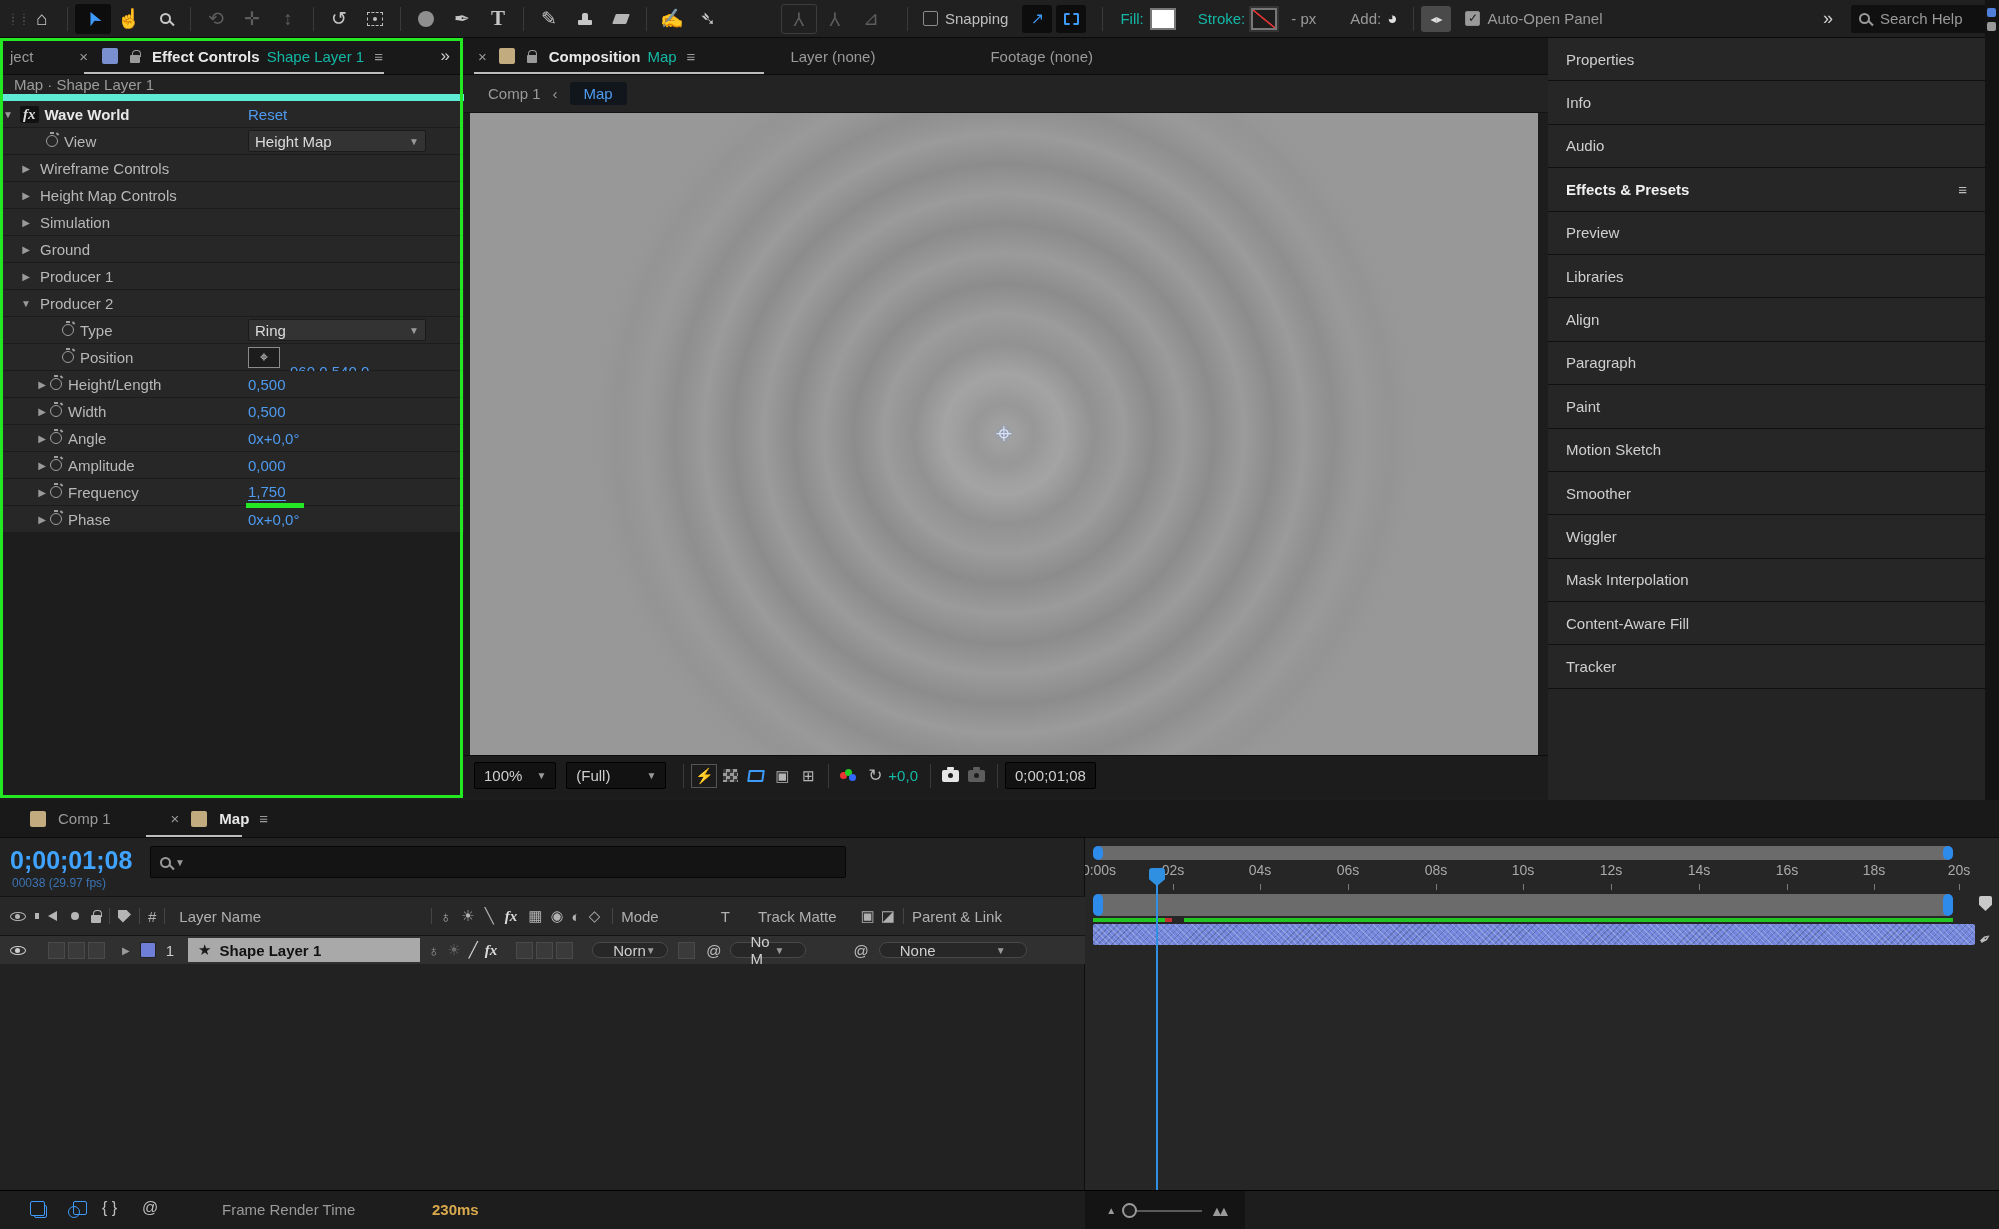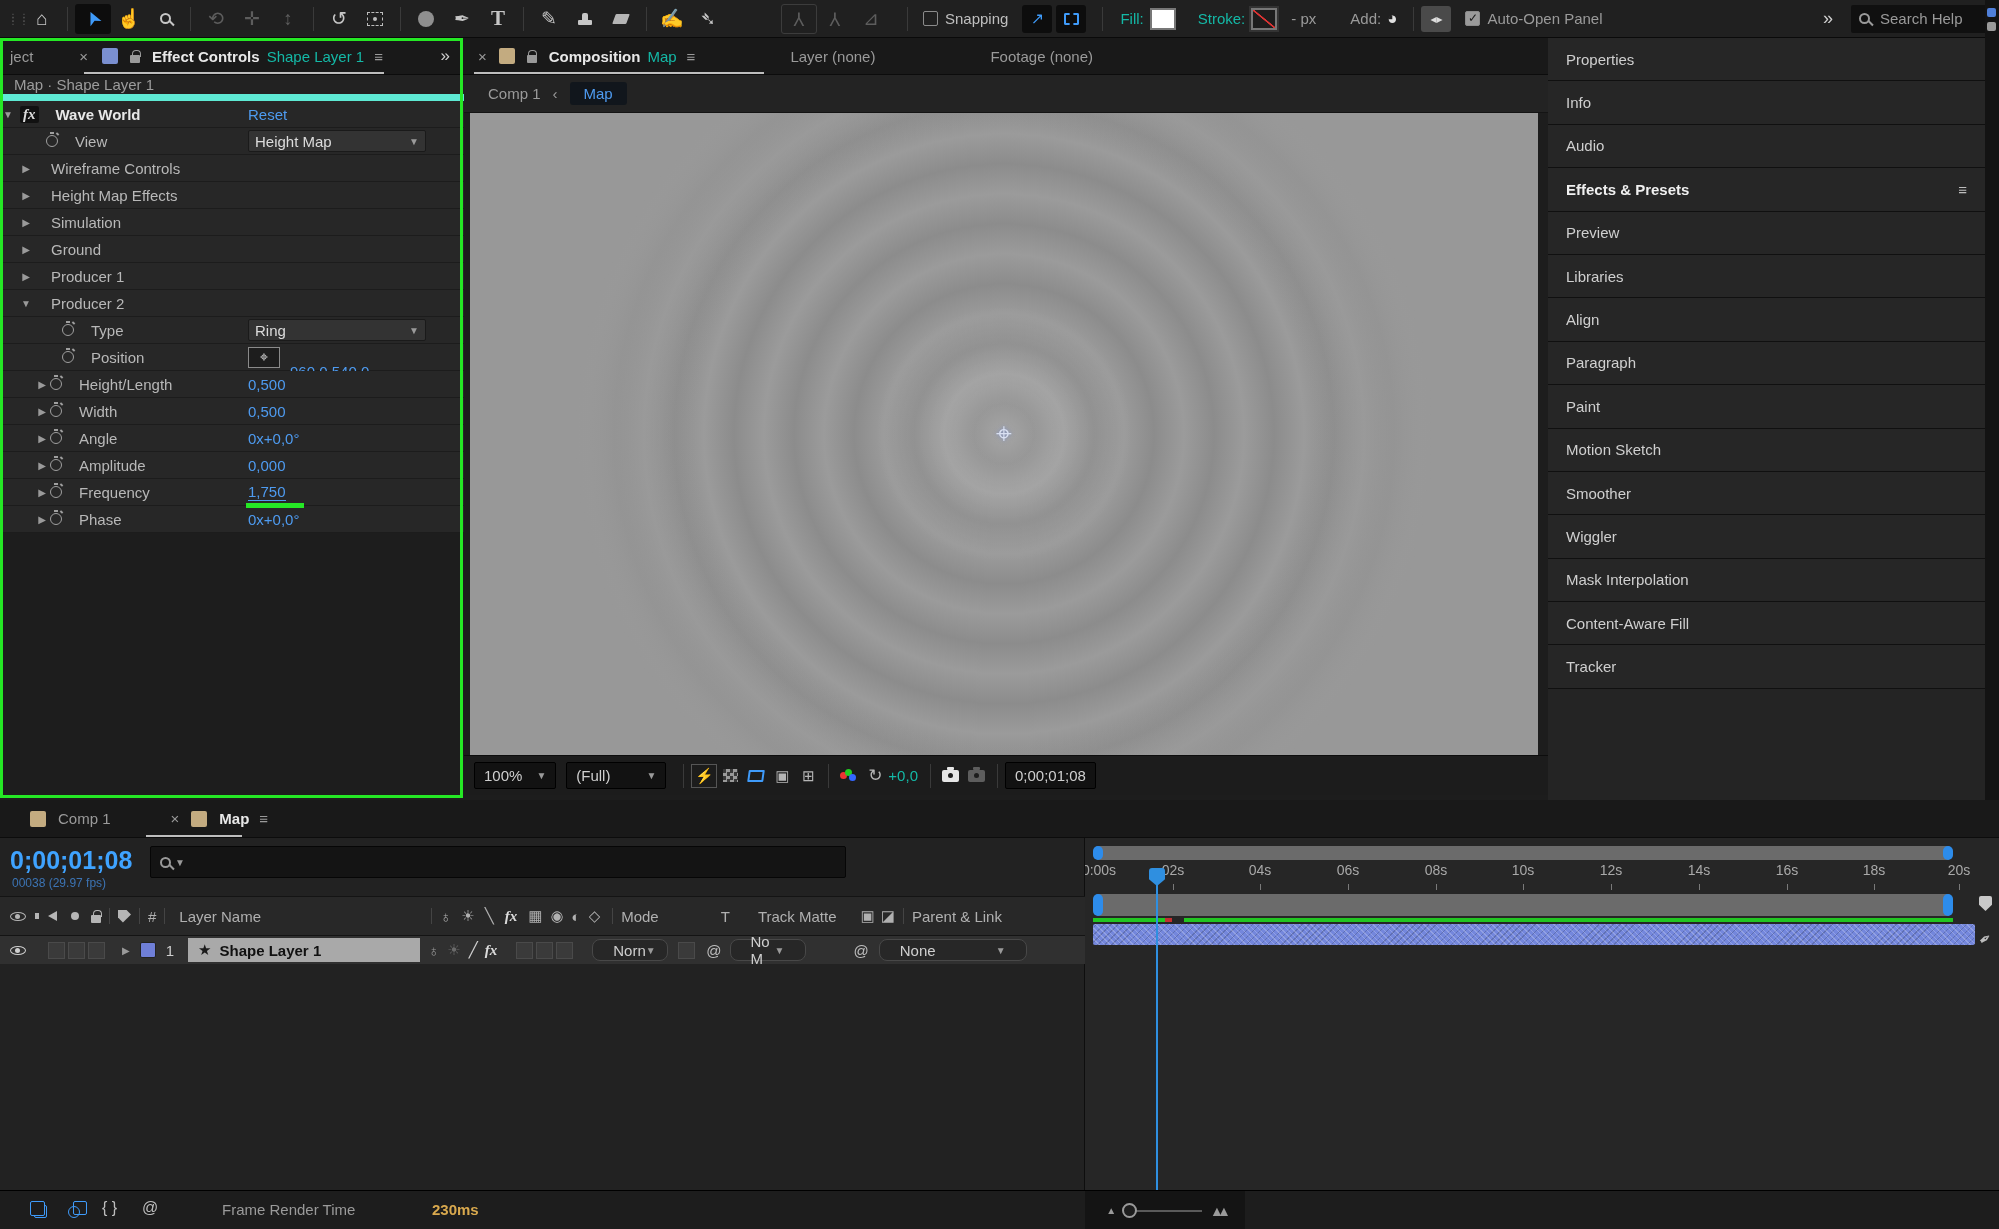"Wave World" .ec-label { margin-left: 17px -> 6px }
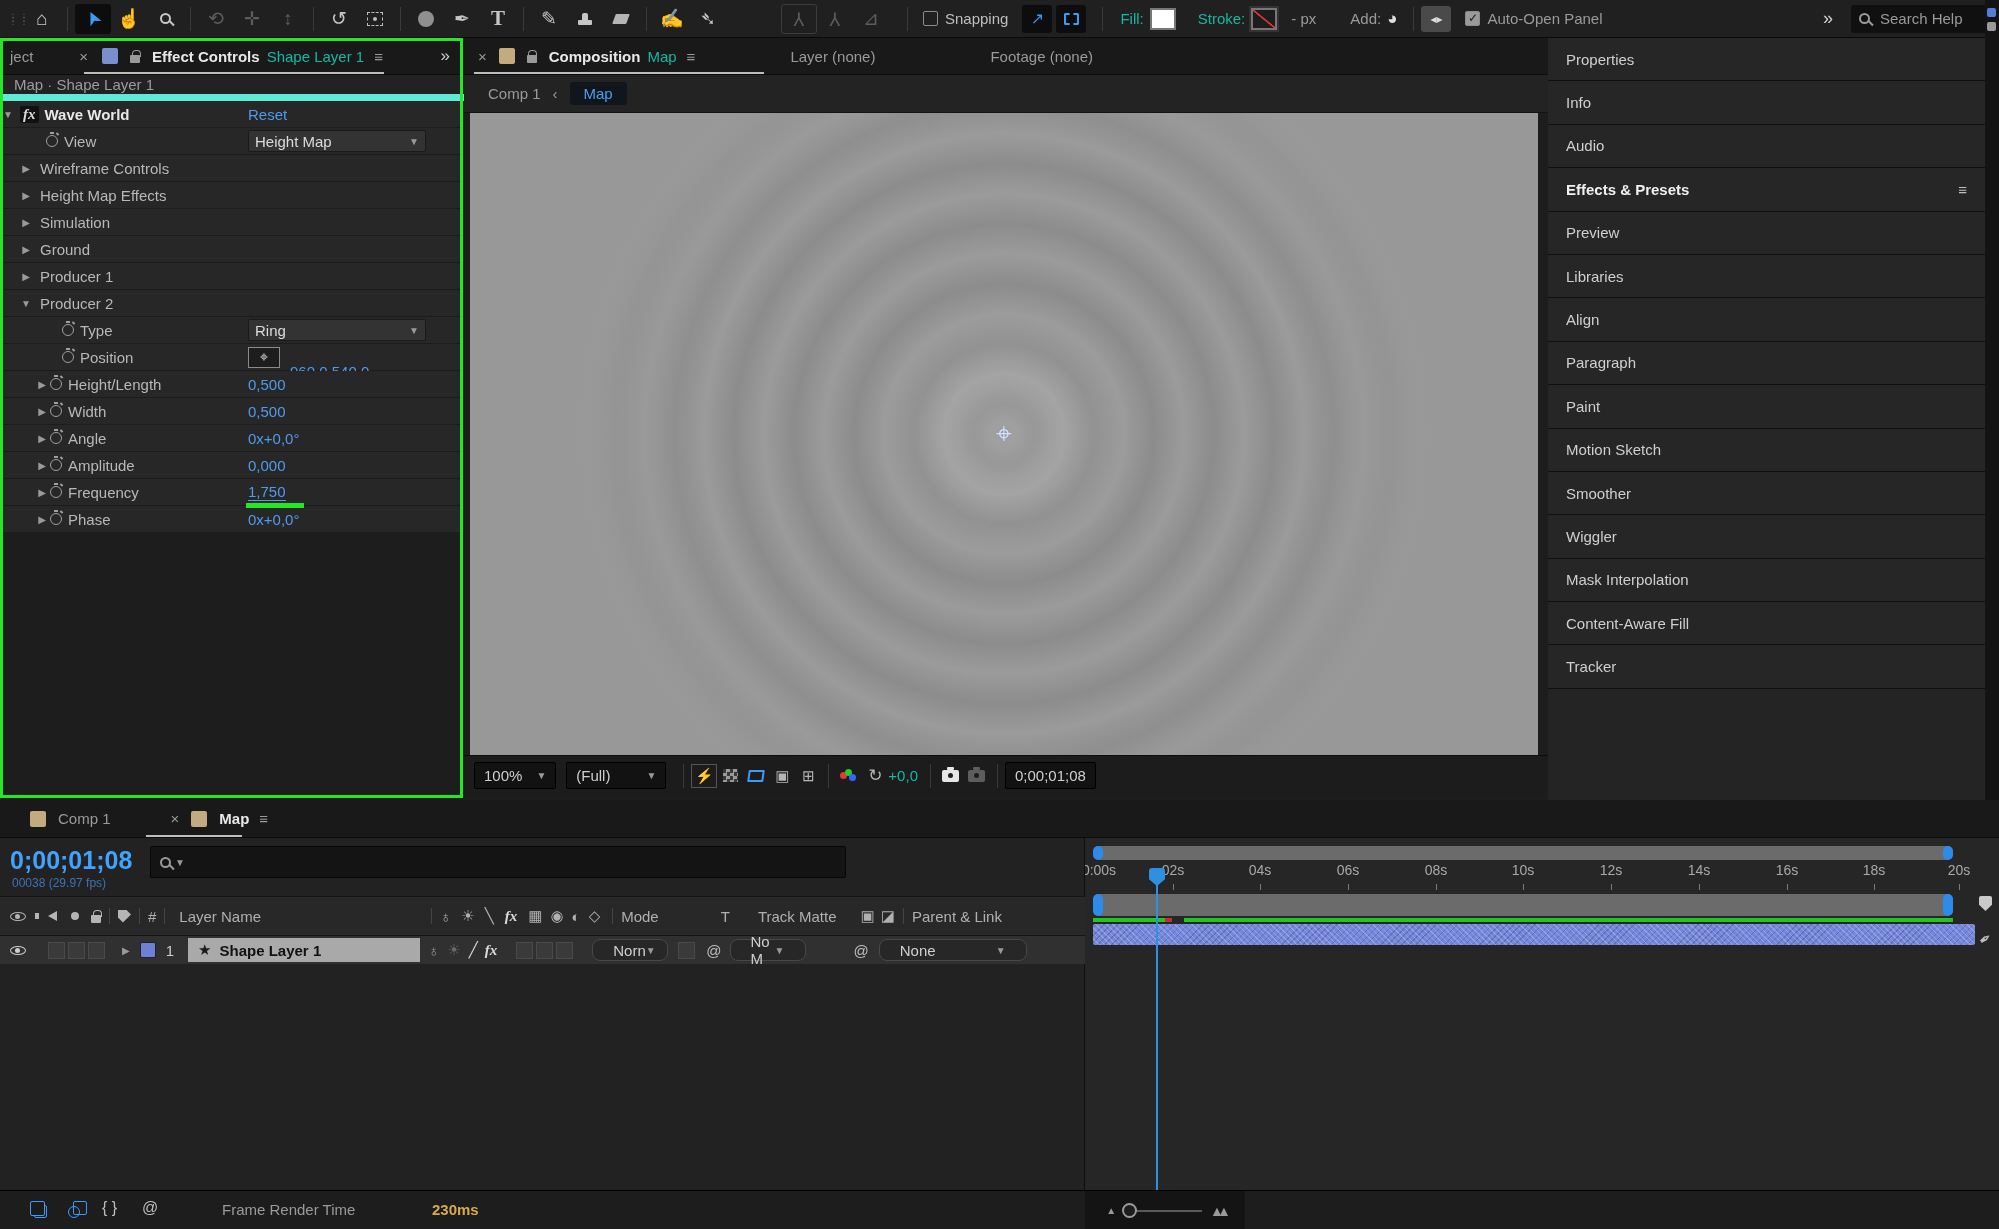"Height Map Effects" span.ec-label { text: Effects -> Controls }
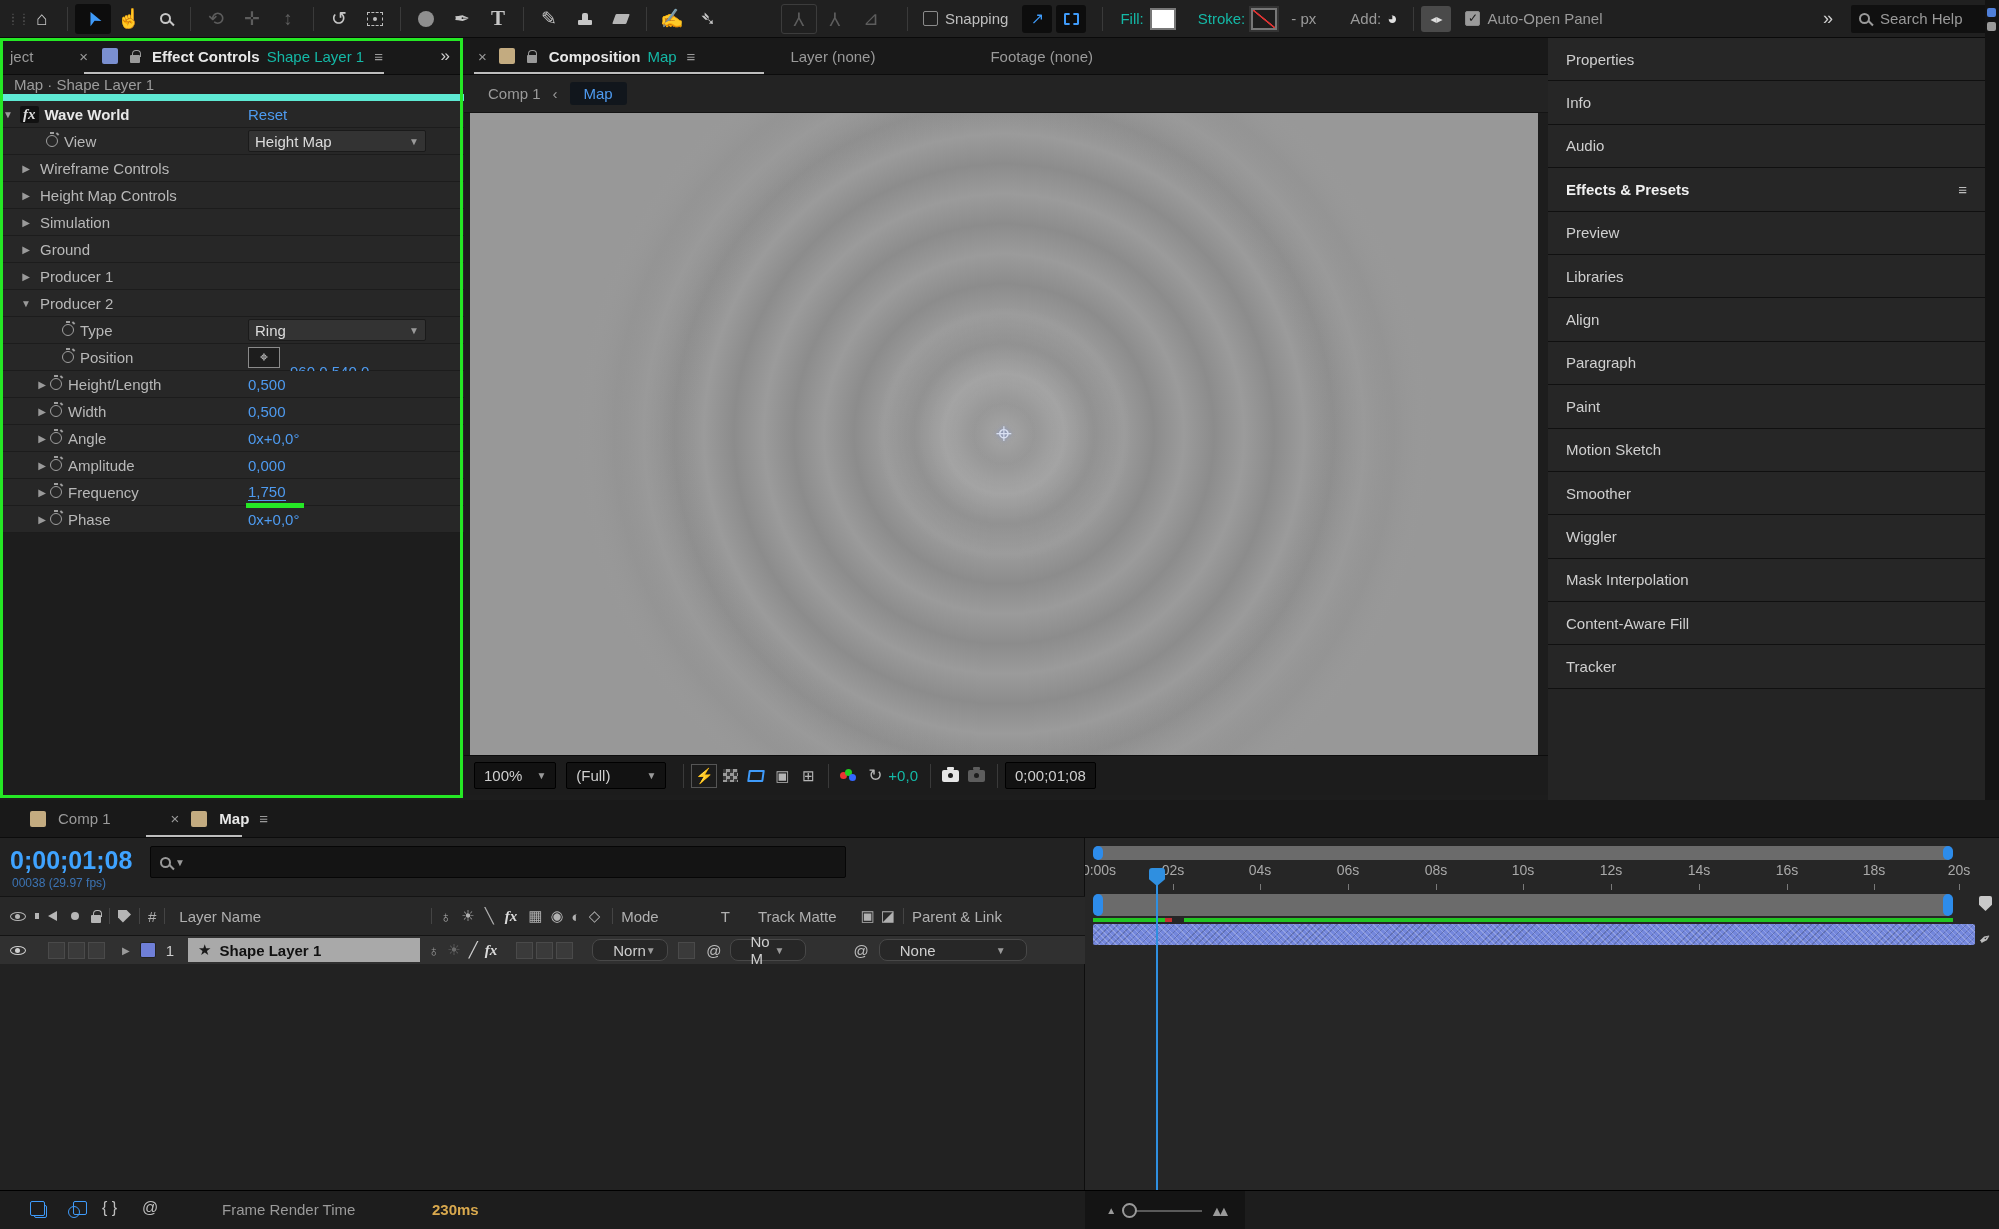"Norn" .lr-cellbox { height: 22px -> 16px }
